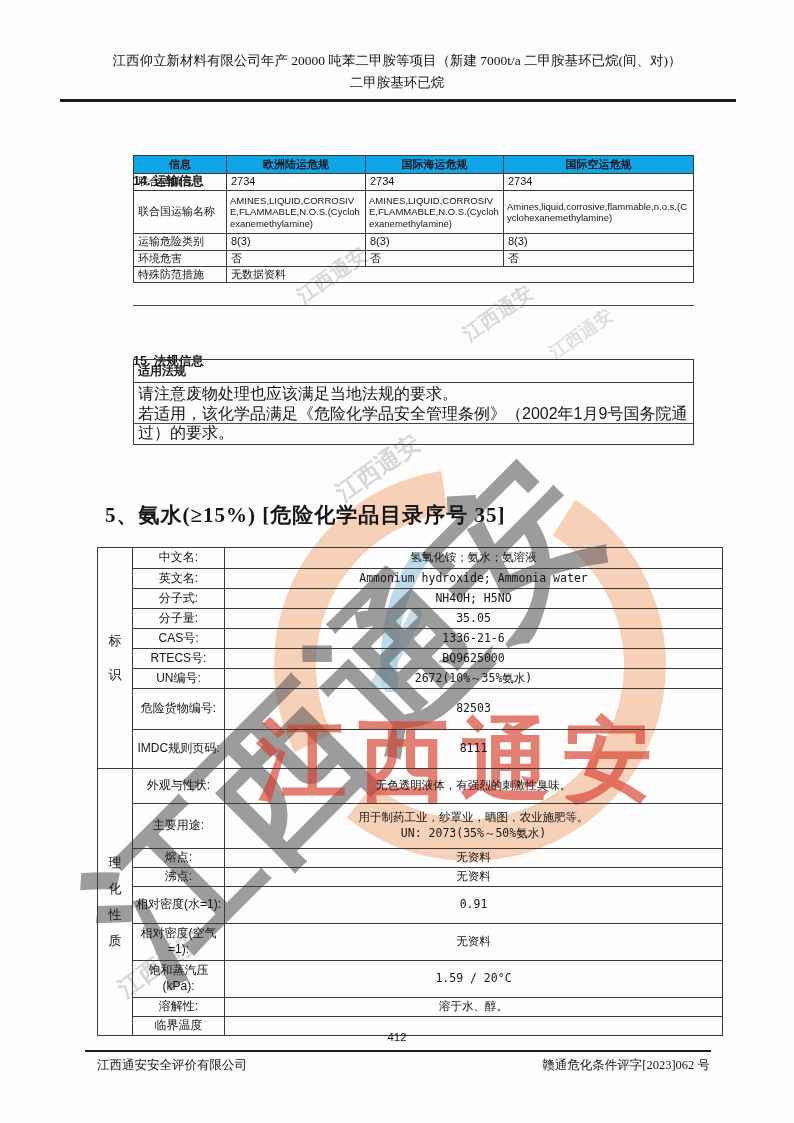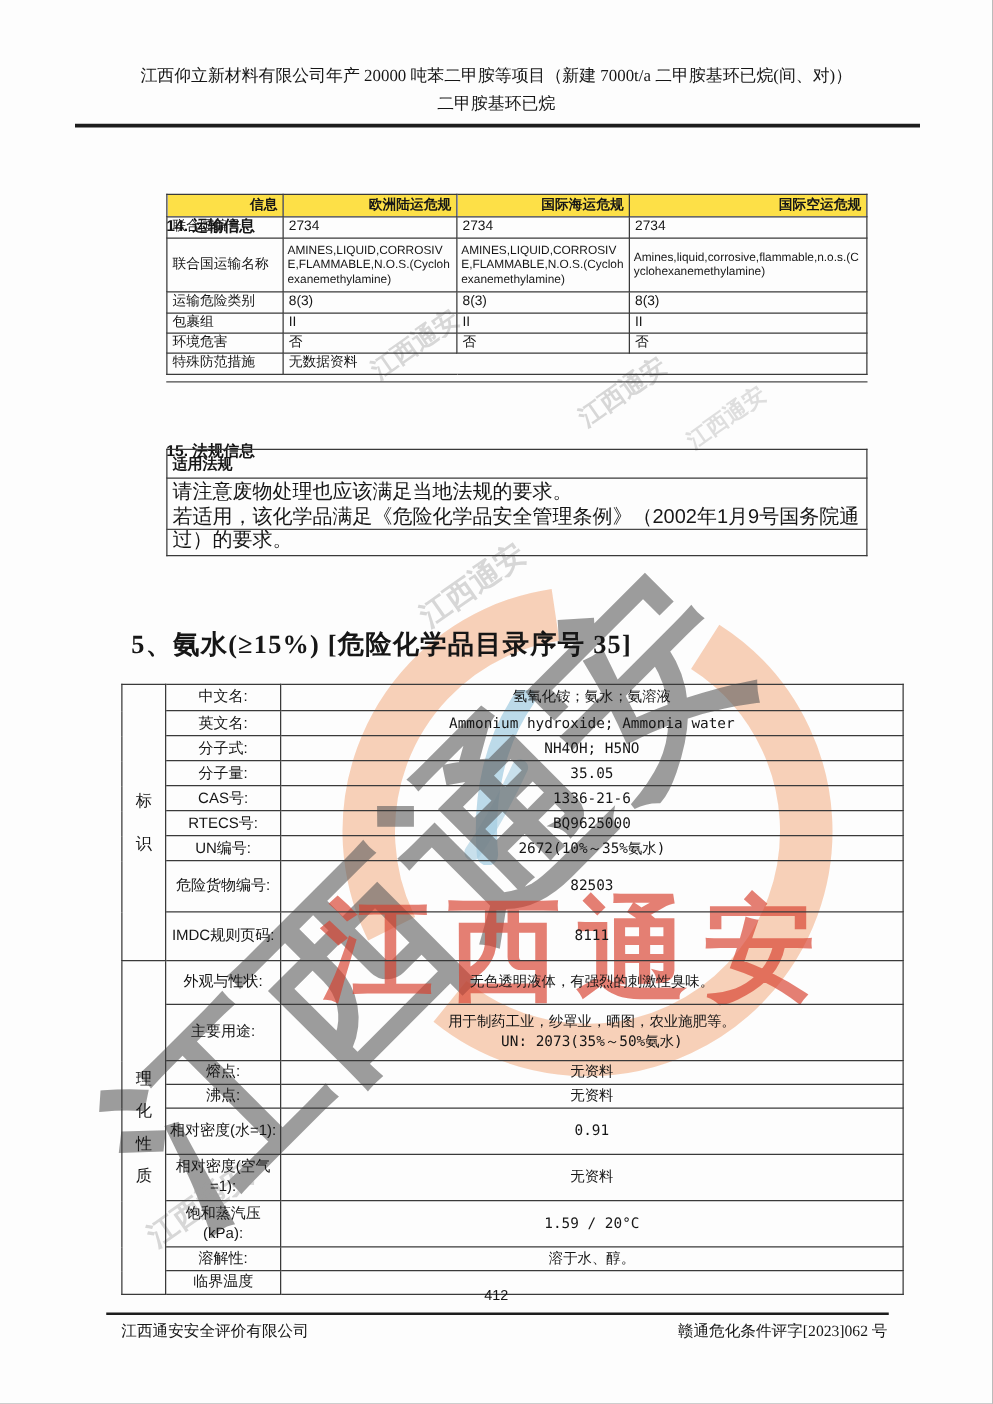"信息" .t14 th { background: #fde047 -> #0ea5e9; text-align: right -> center }
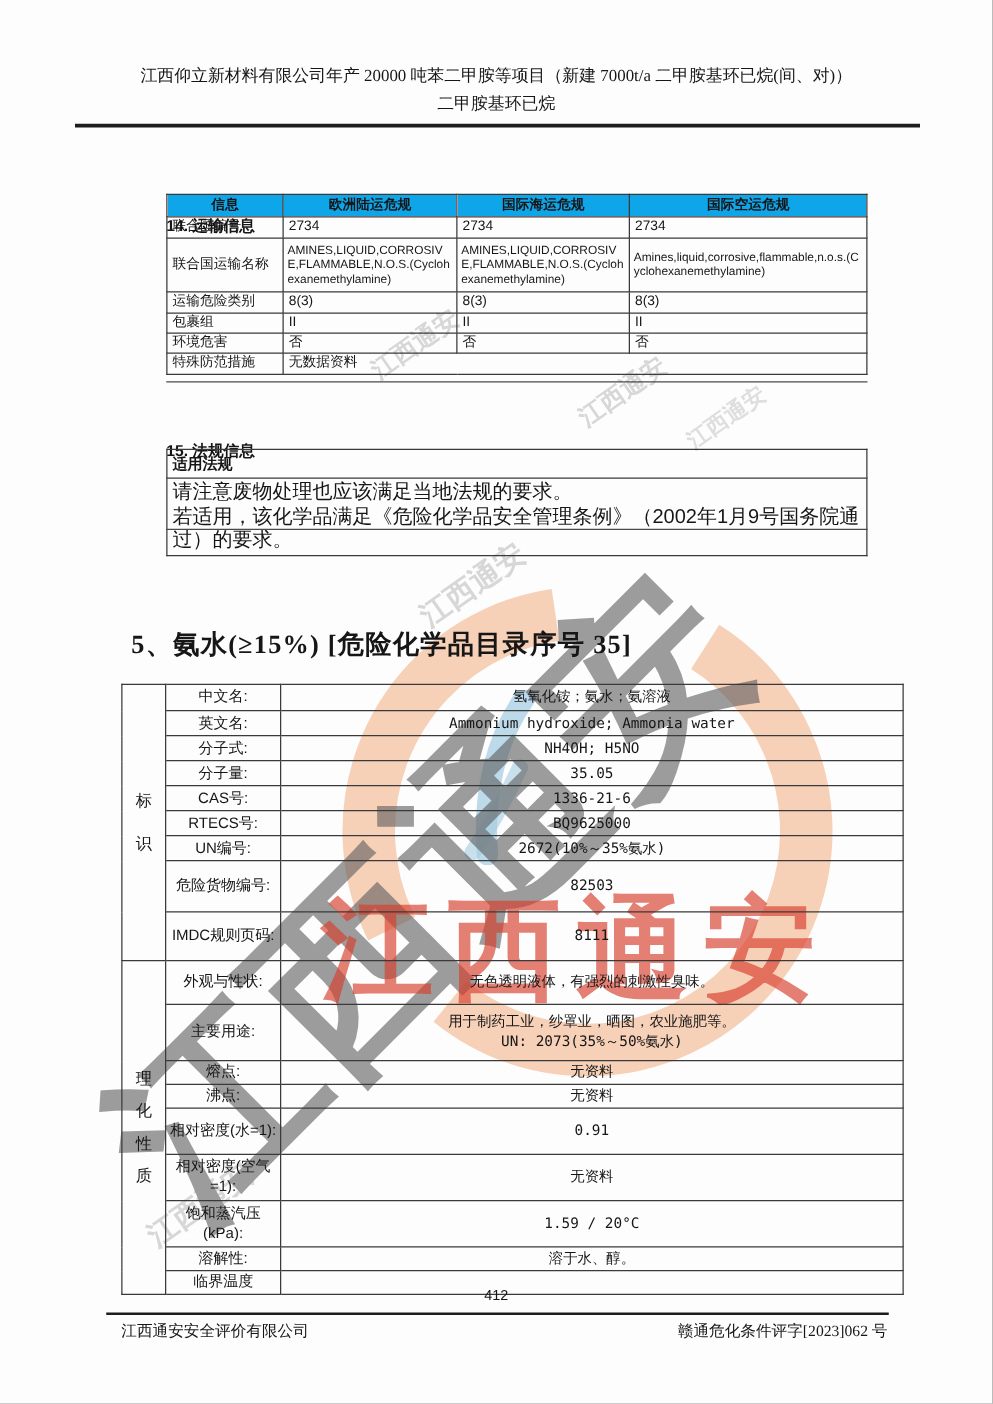"包裹组" tr.rh14 { html: <tr> <td>包裹组</td> <td>II</td> <td>II</td> <td>II</td> </tr> -> none }
